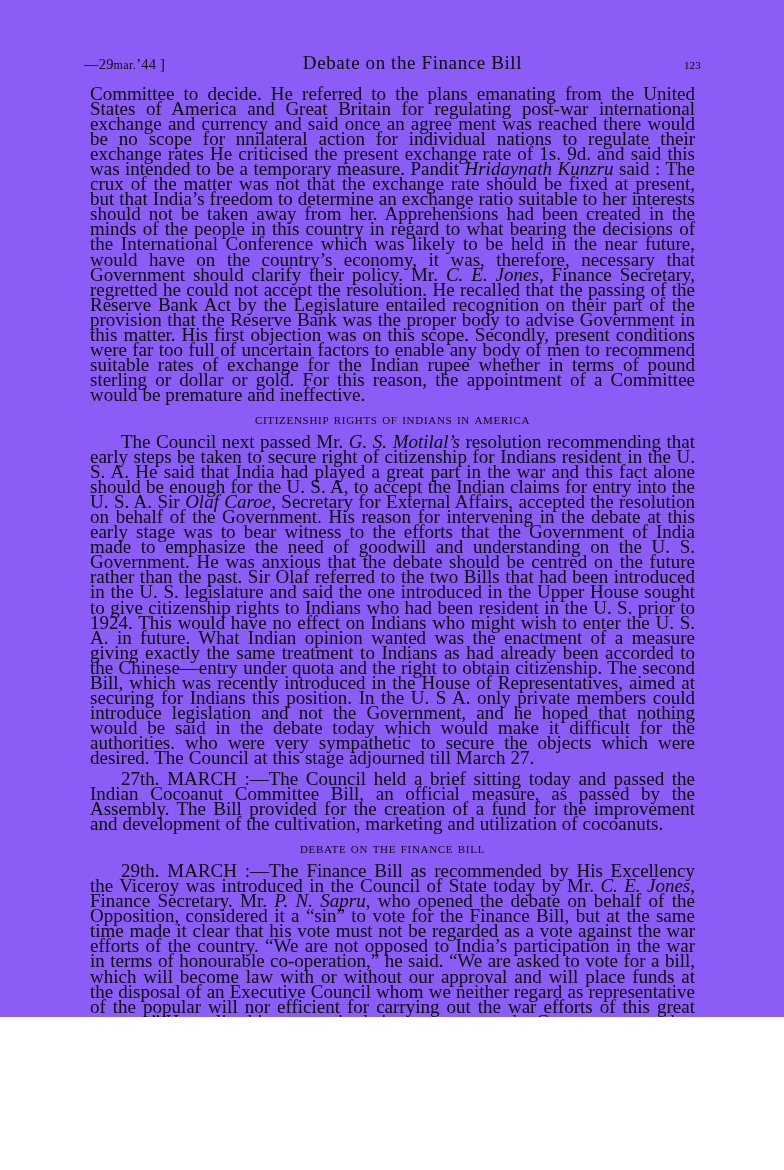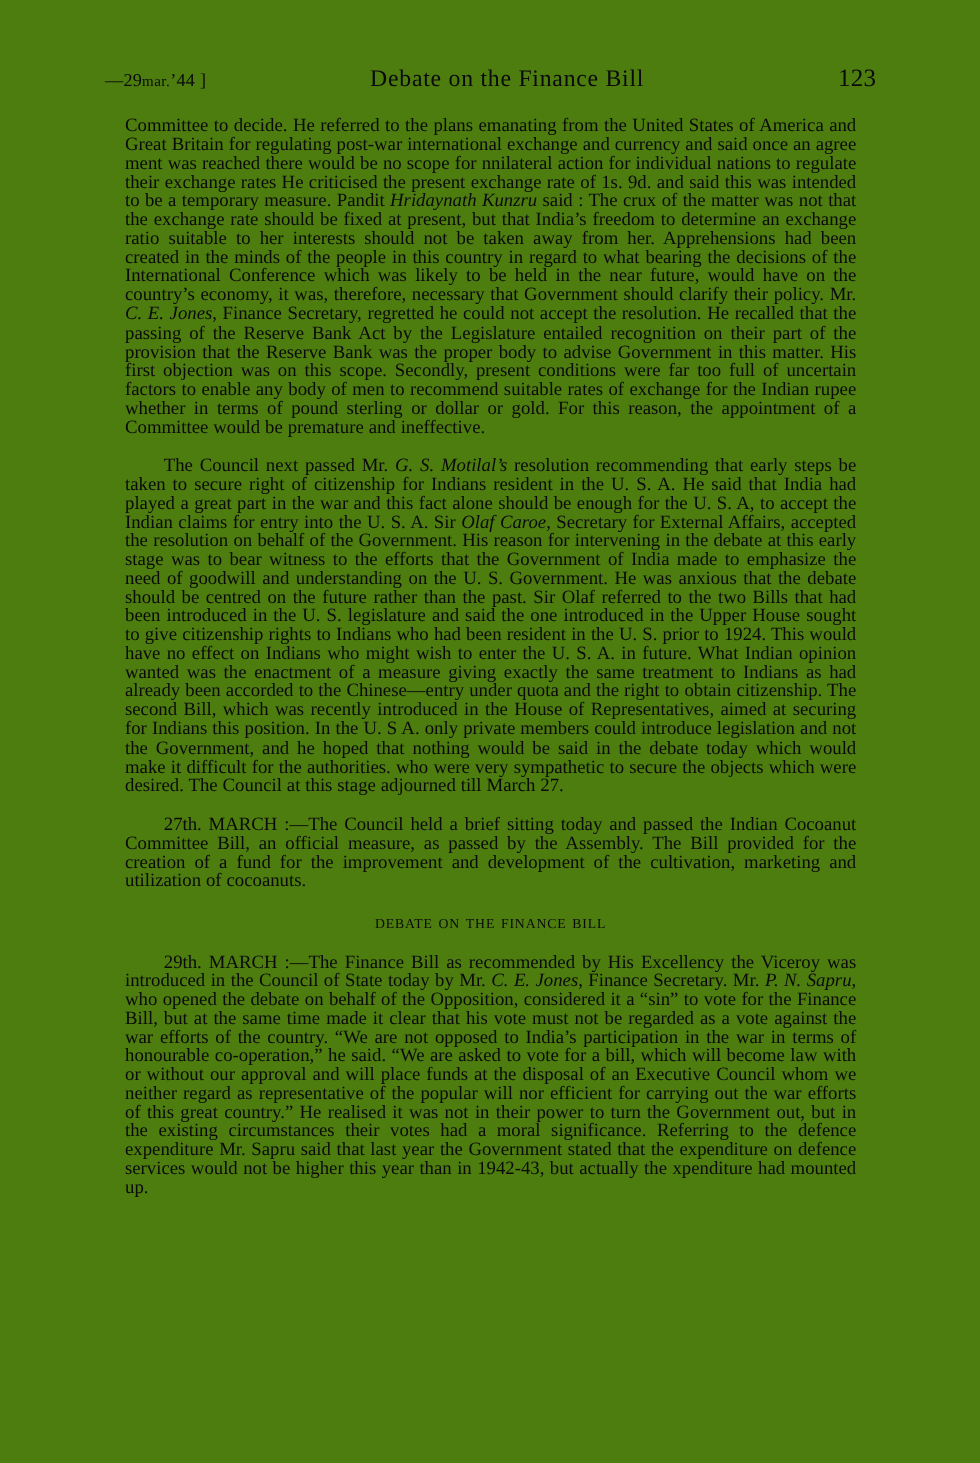"—29mar.’44 ]" .page { background: #4d7c0f -> #8b5cf6; height: 1170px -> 1017px }
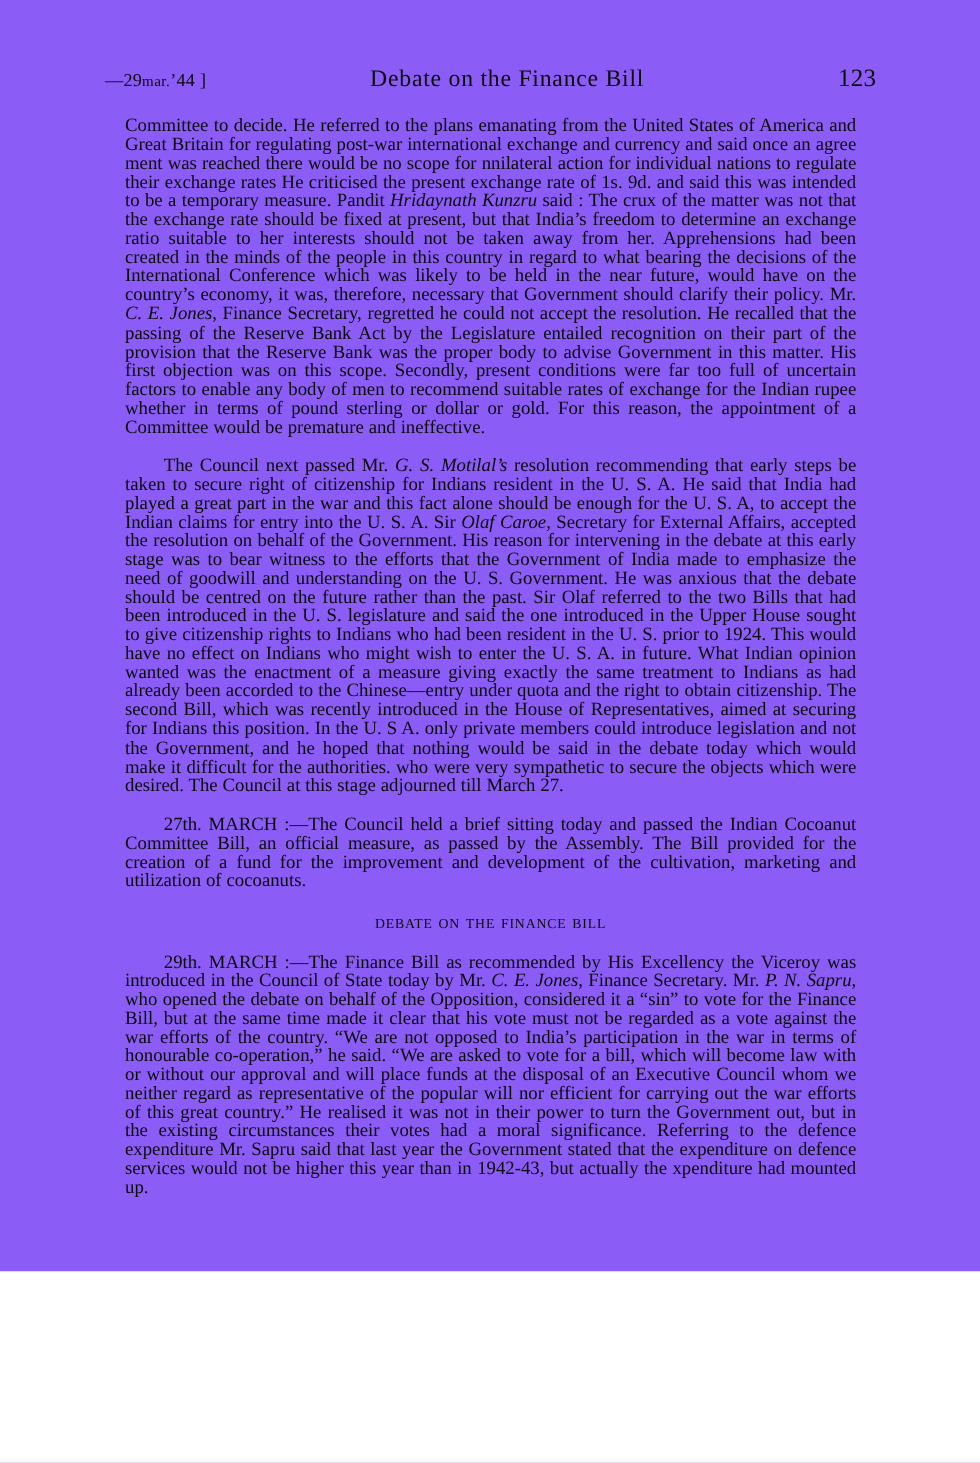"123" .runhead-page { font-size: 20px -> 11px }
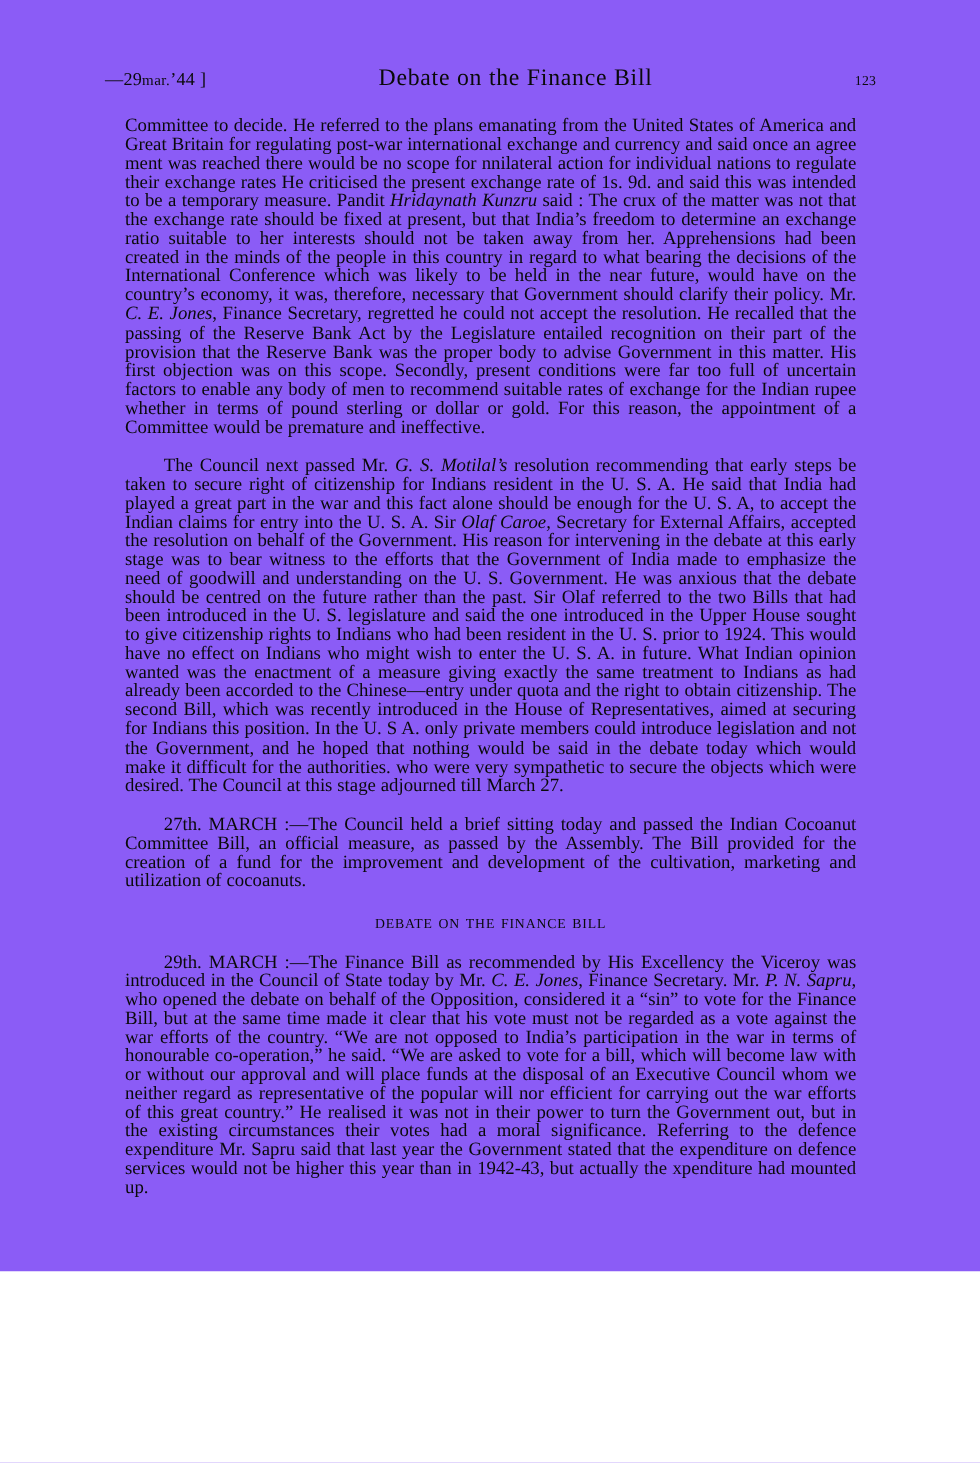"Committee to decide. He referred" p.body { font-size: 15px -> 19px; margin: 16px -> 6px }
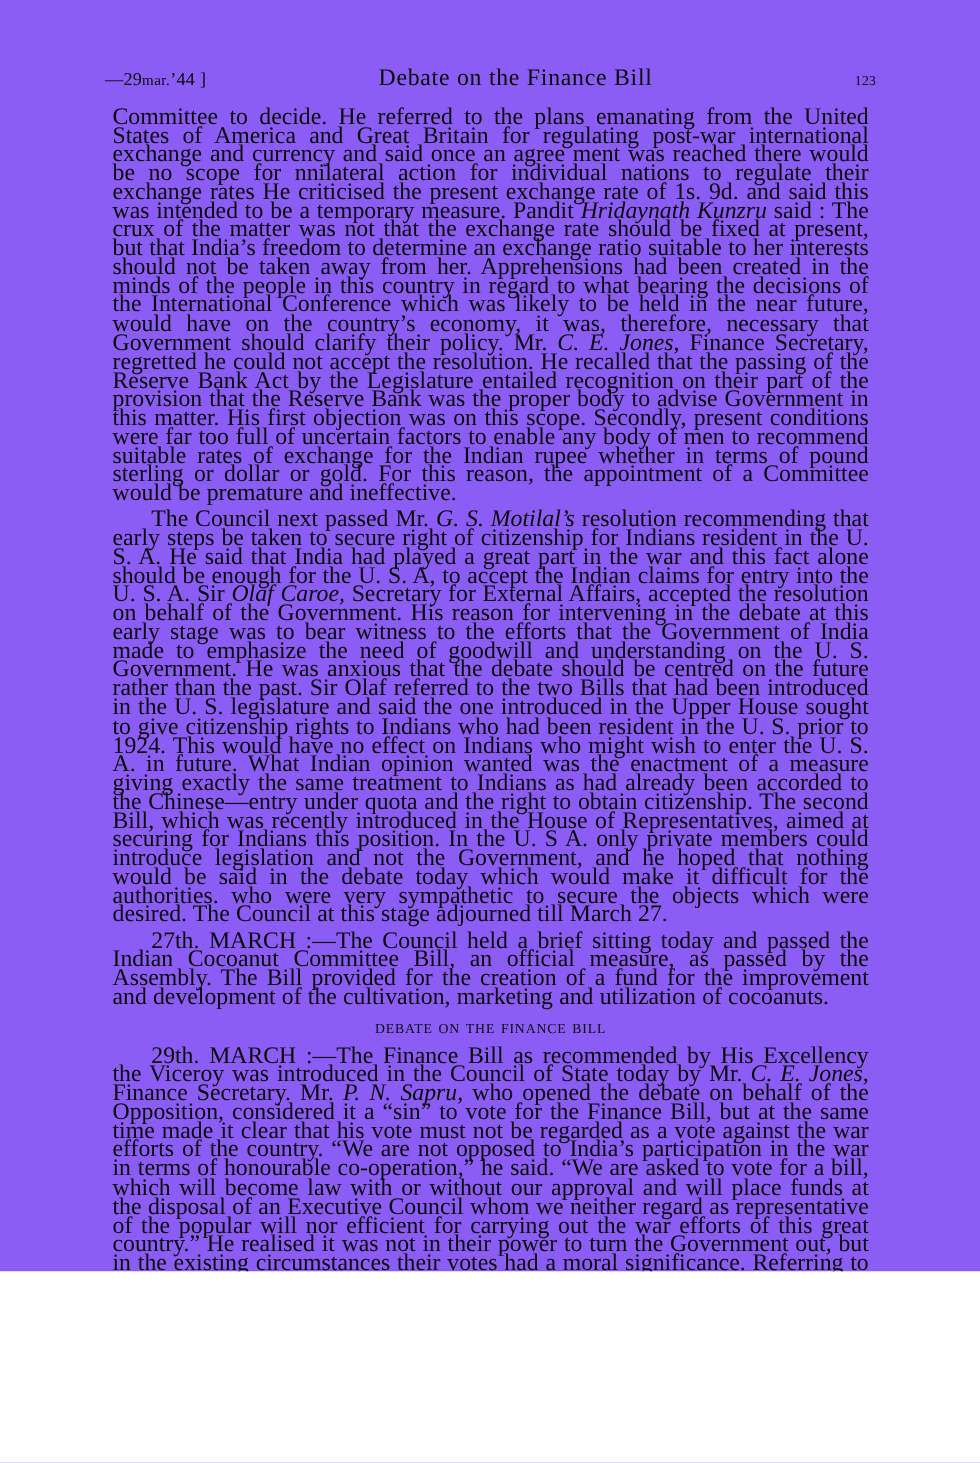"citizenship rights of indians in" h2.section { html: none -> <h2>Citizenship Rights of Indians in America</h2> }
